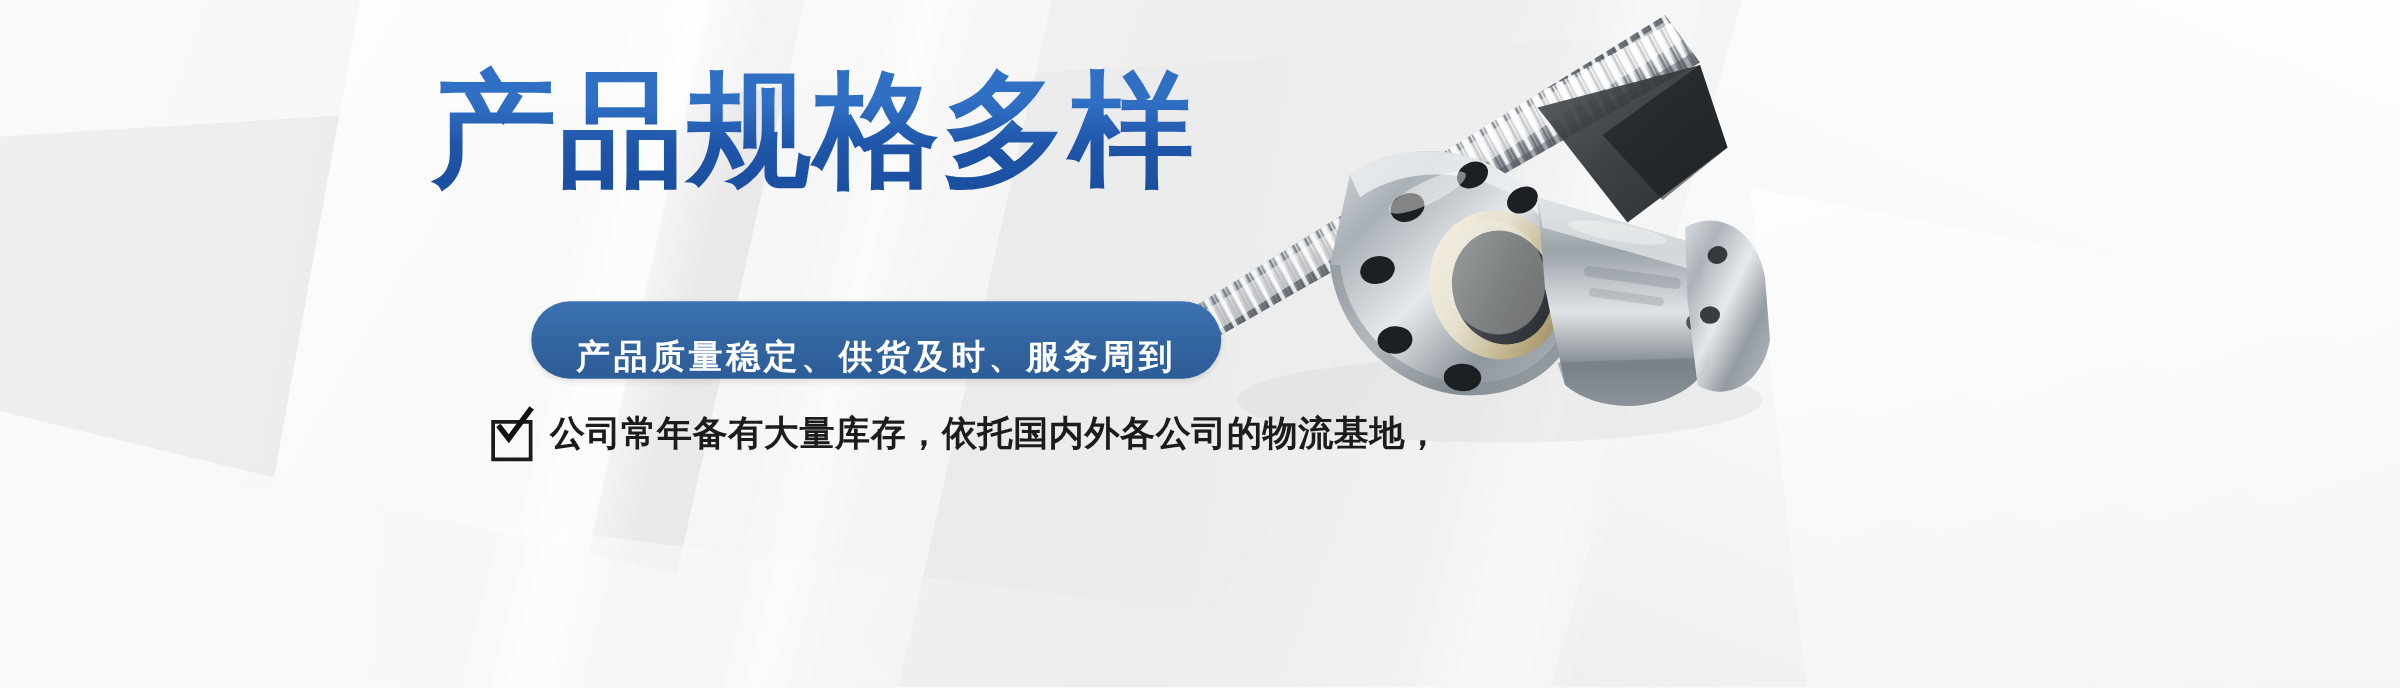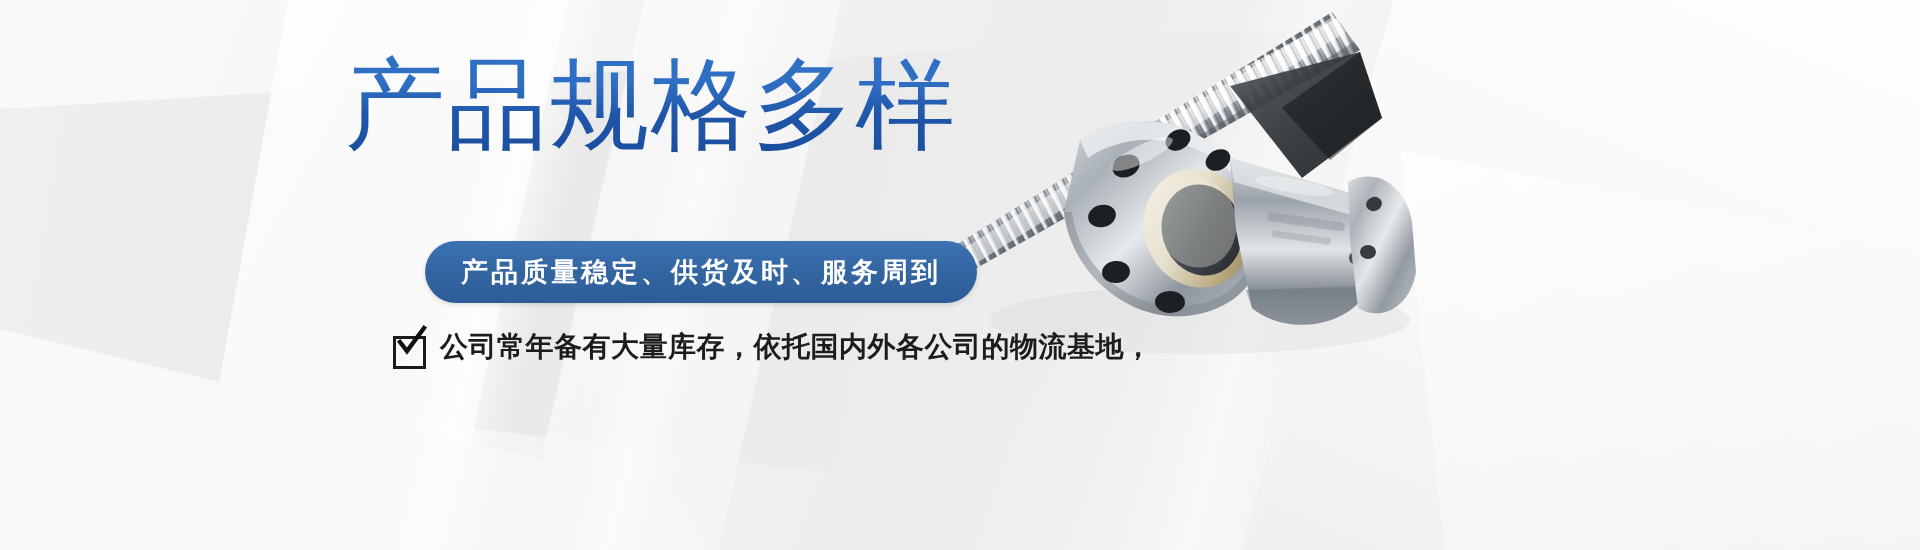"产品规格多样" .headline { font-weight: normal -> bold }
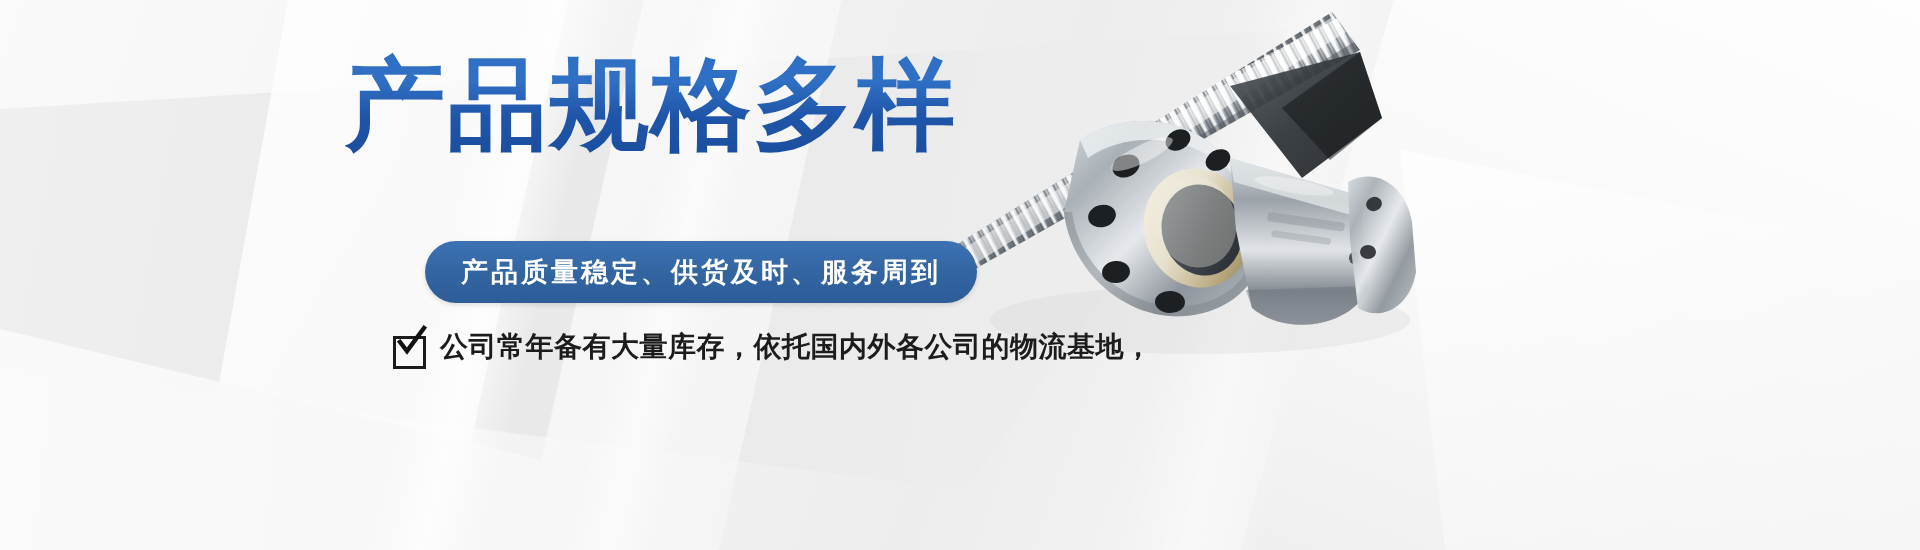"产品质量稳定、供货及时、服务周到" .pill { align-items: center -> flex-end }
